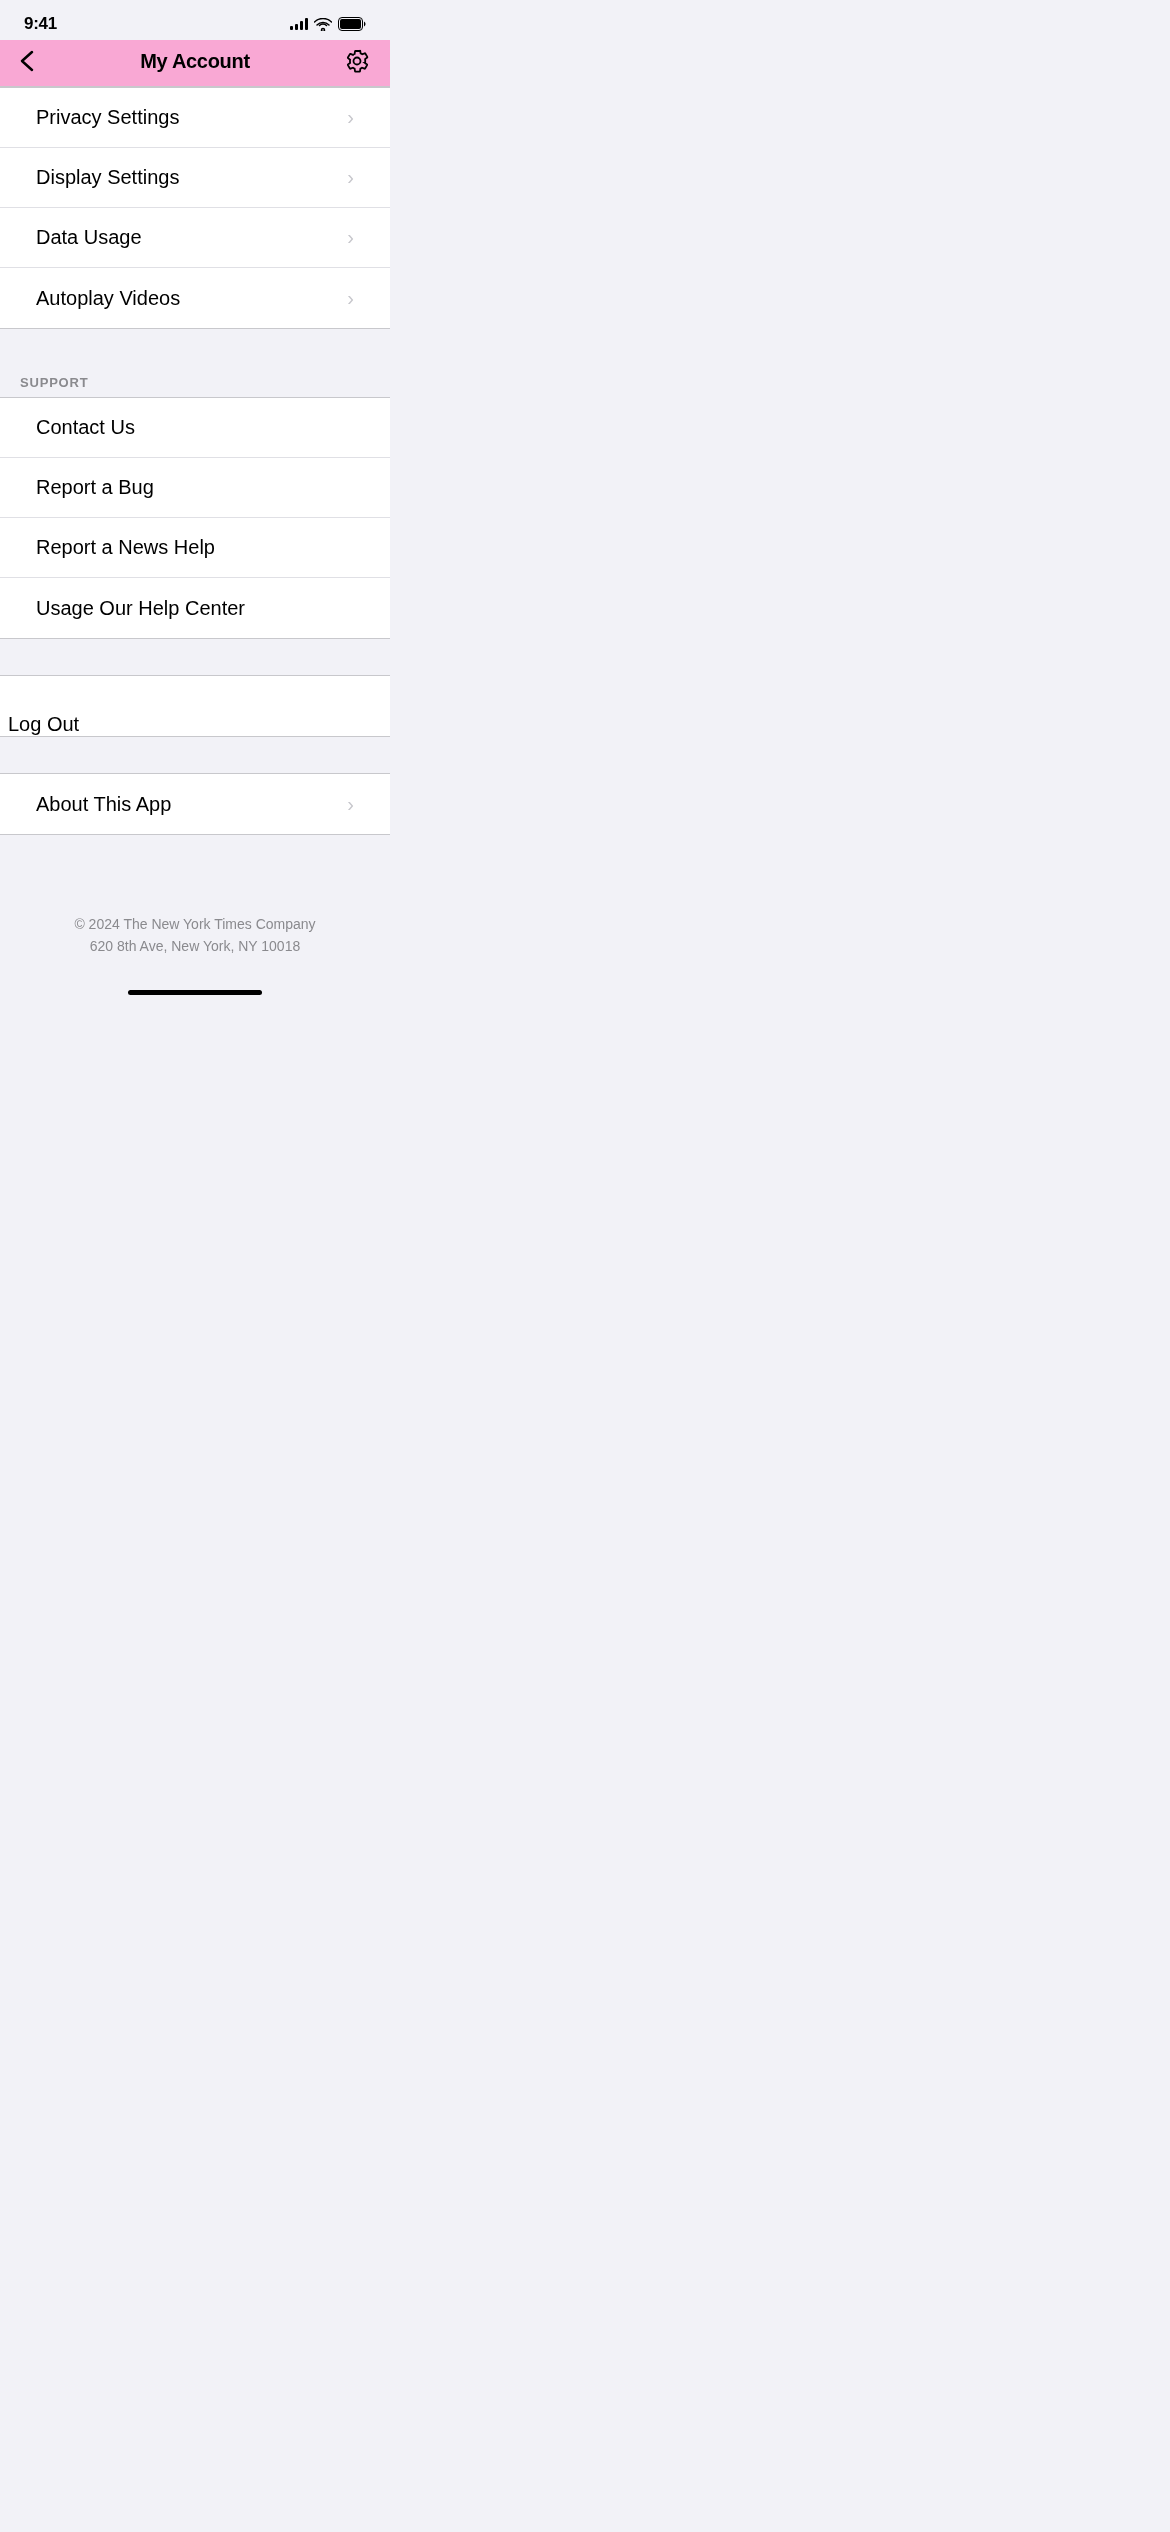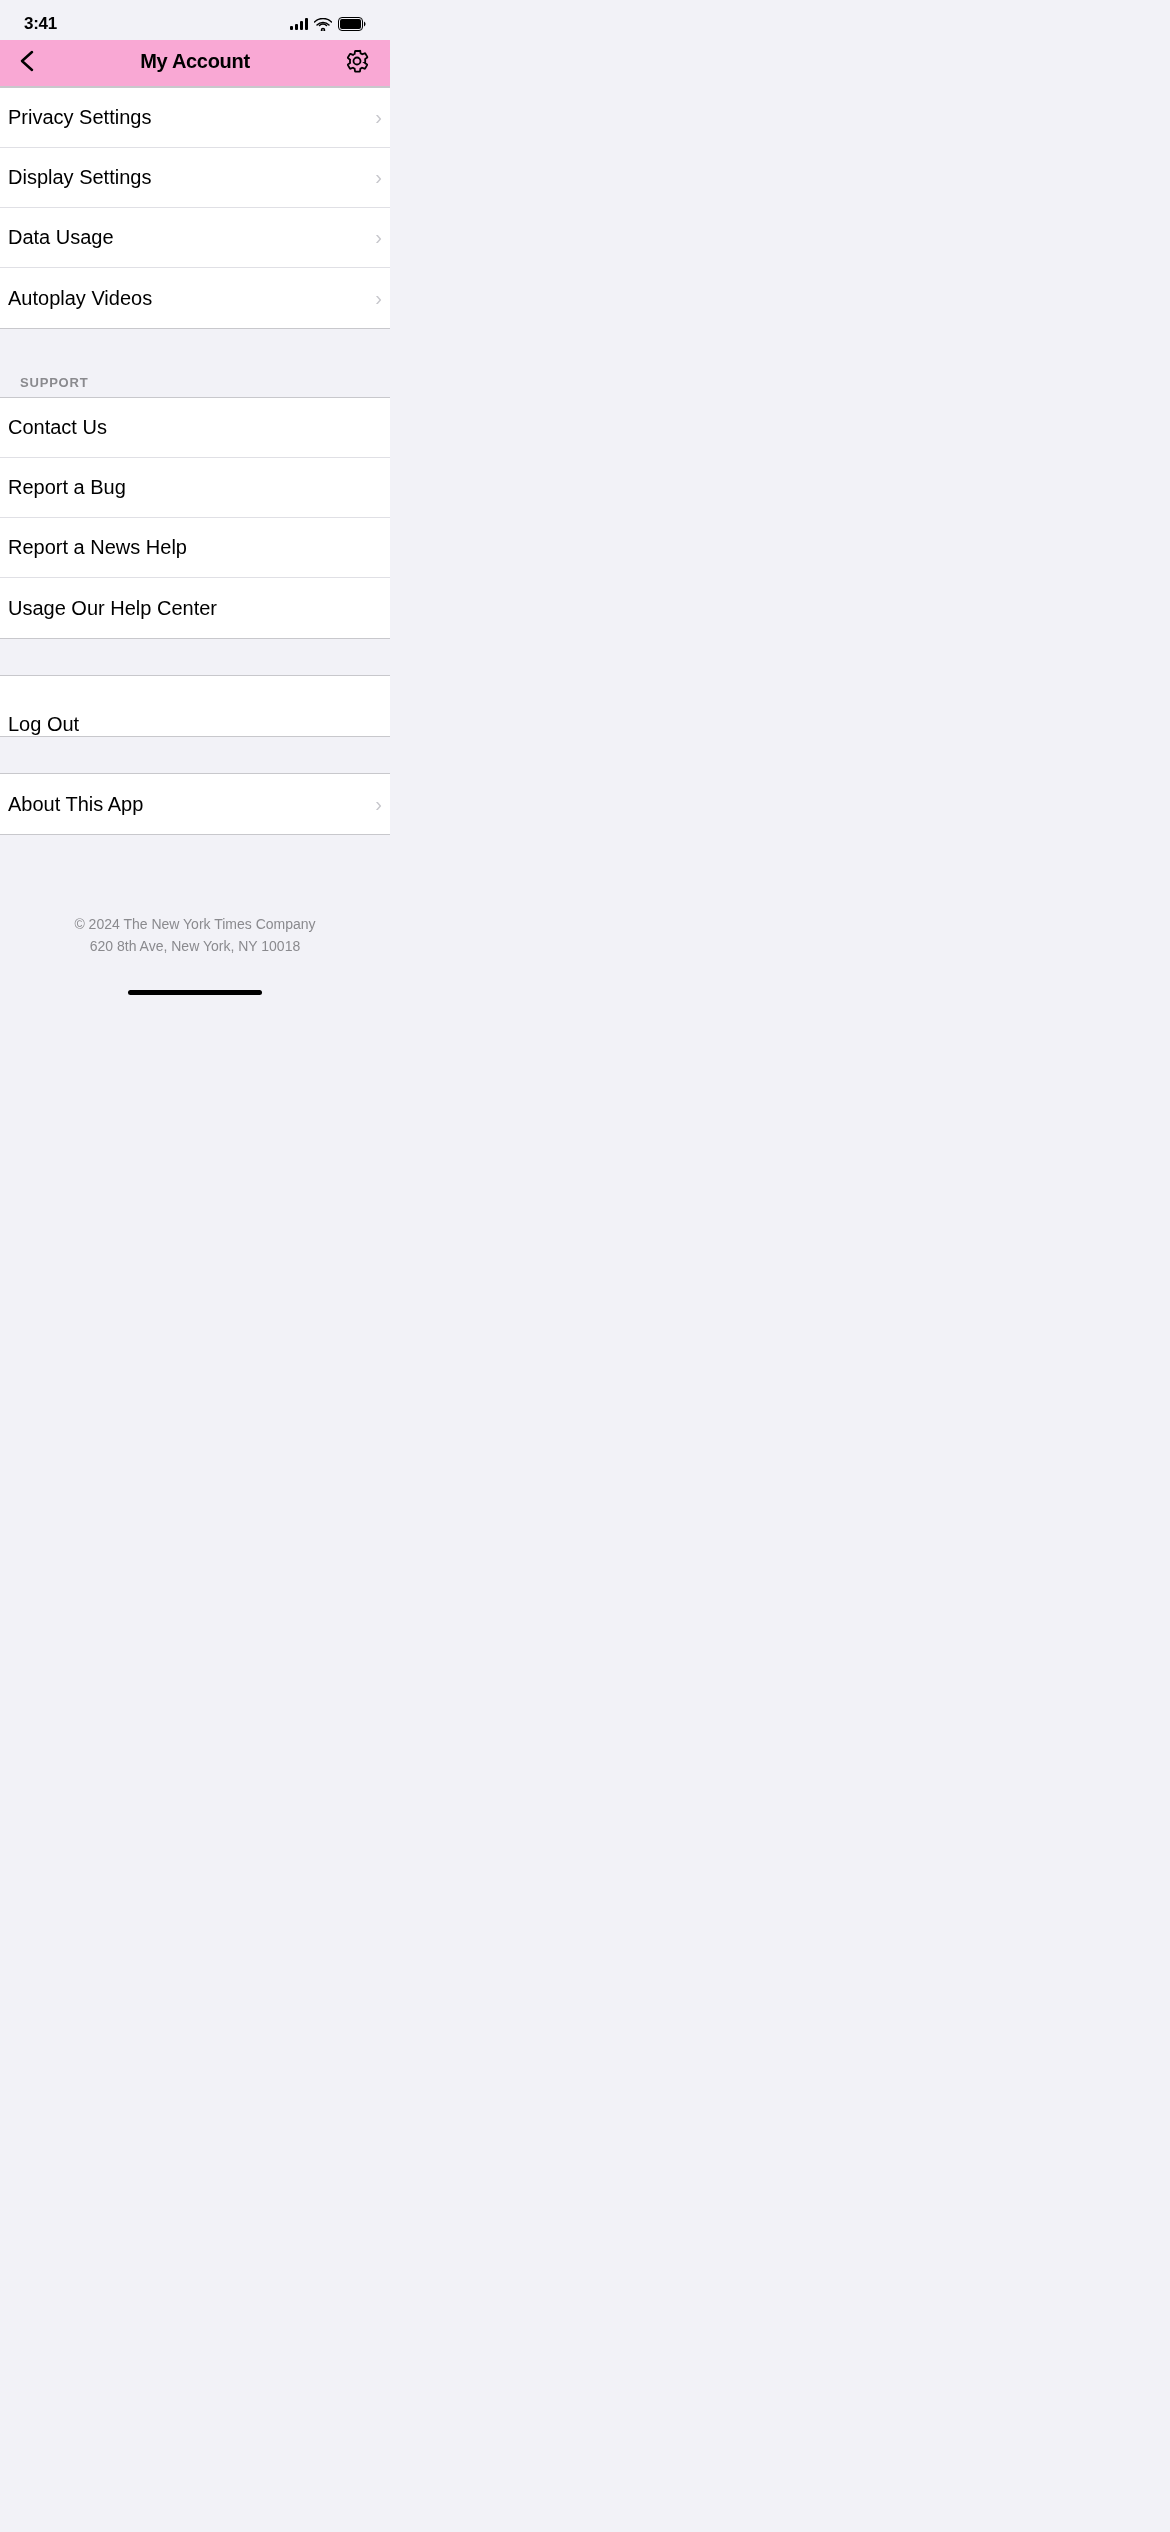"3:41" span.status-time { text: 3:41 -> 9:41 }
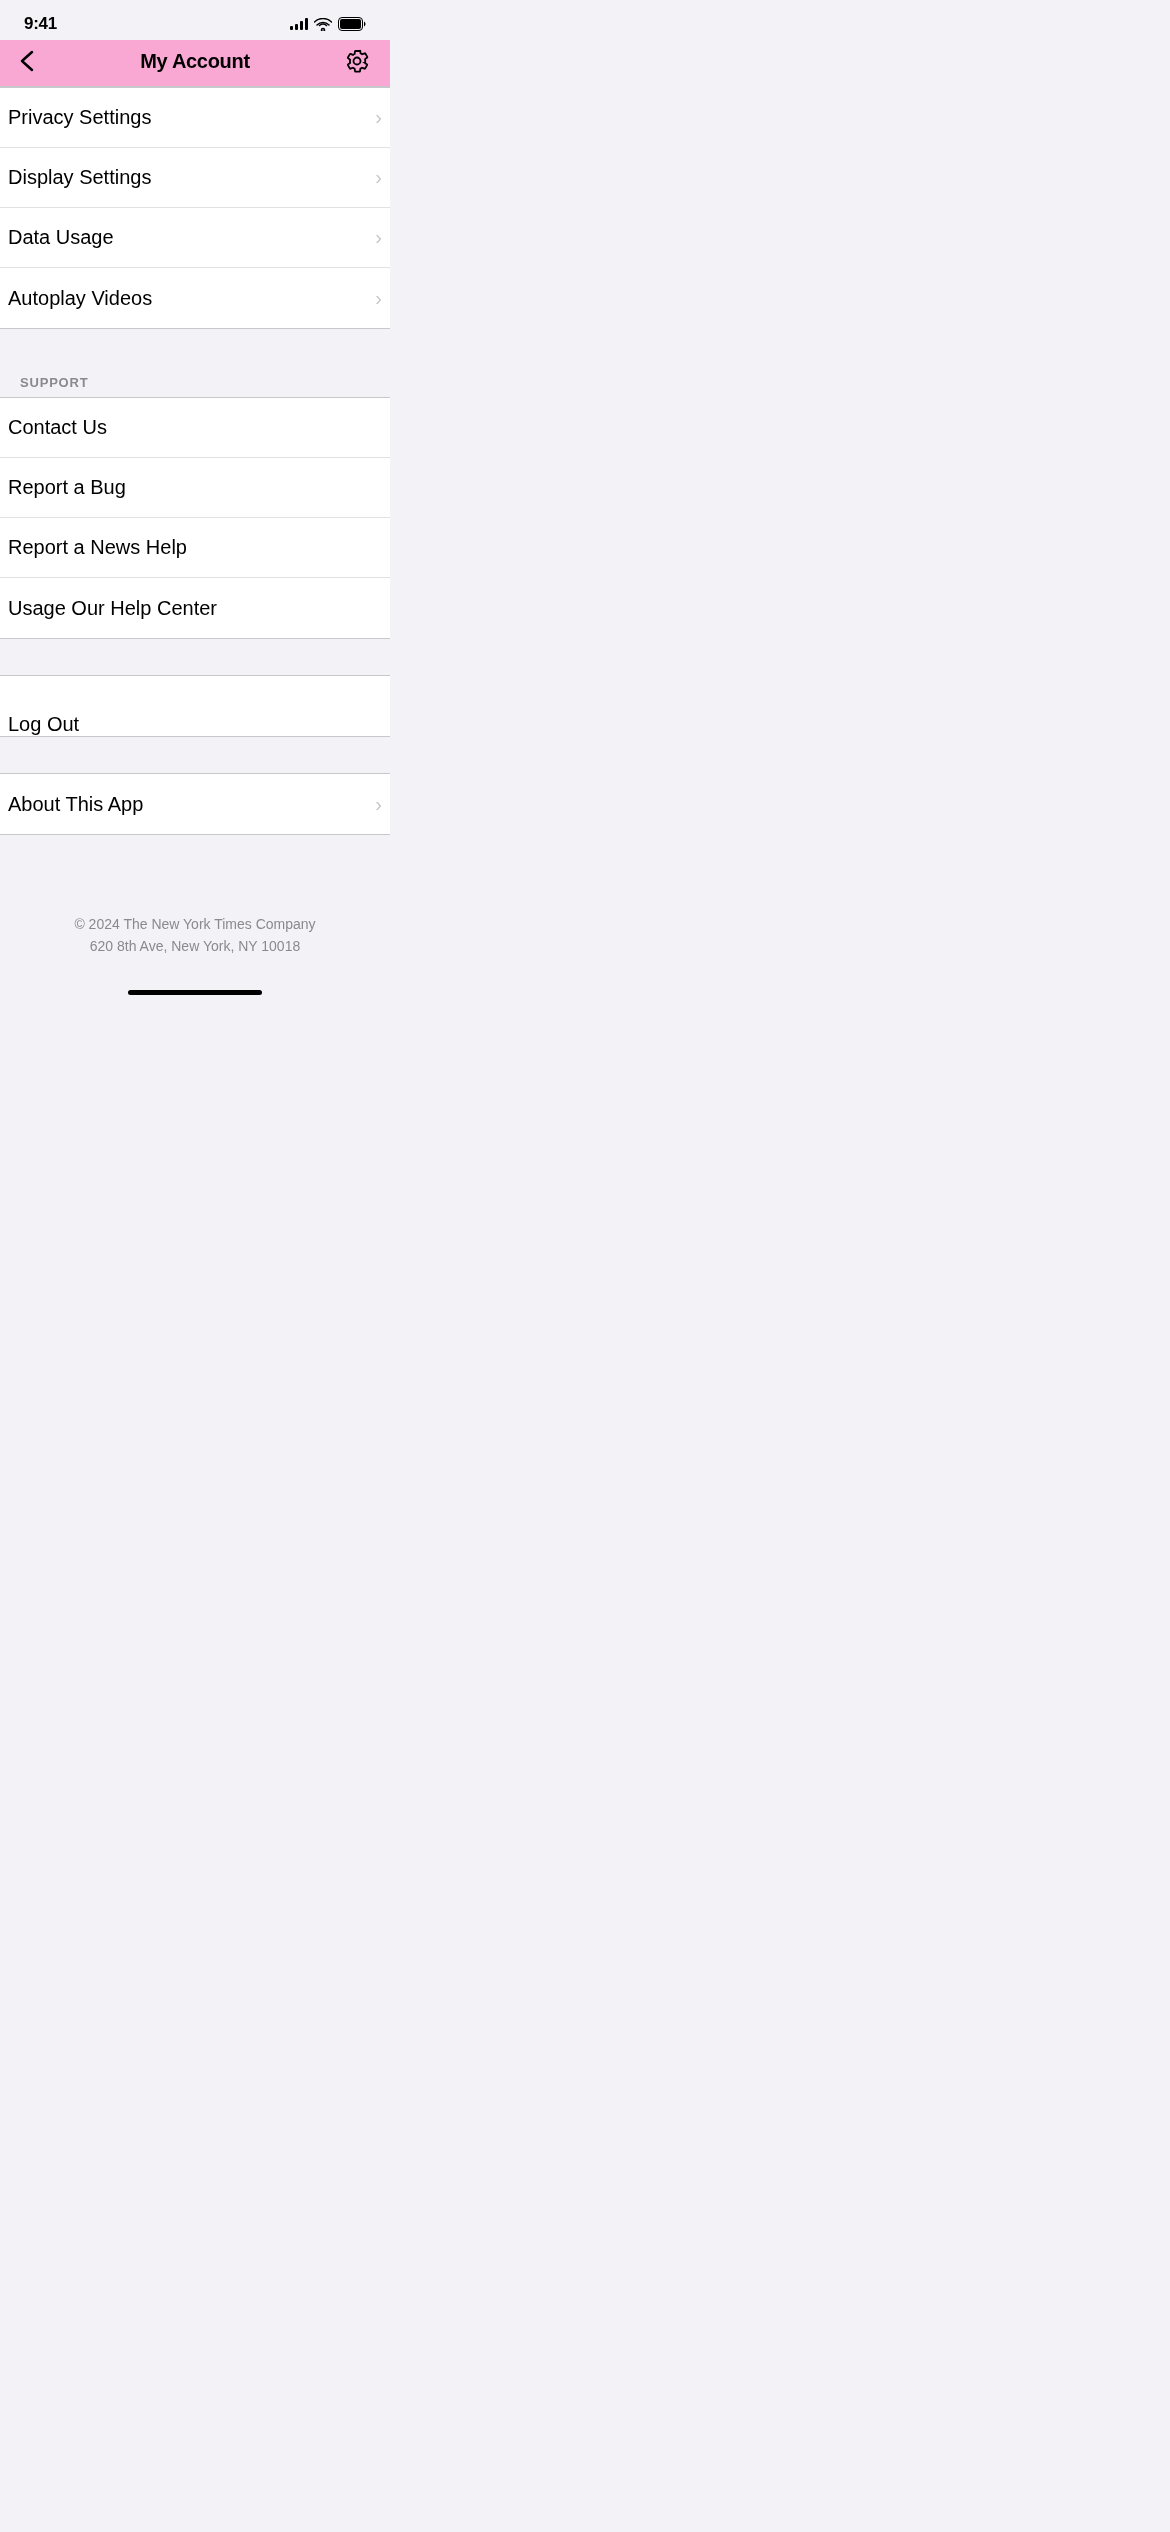"Privacy Settings" .menu-item { padding: 0 8px -> 0 36px }
